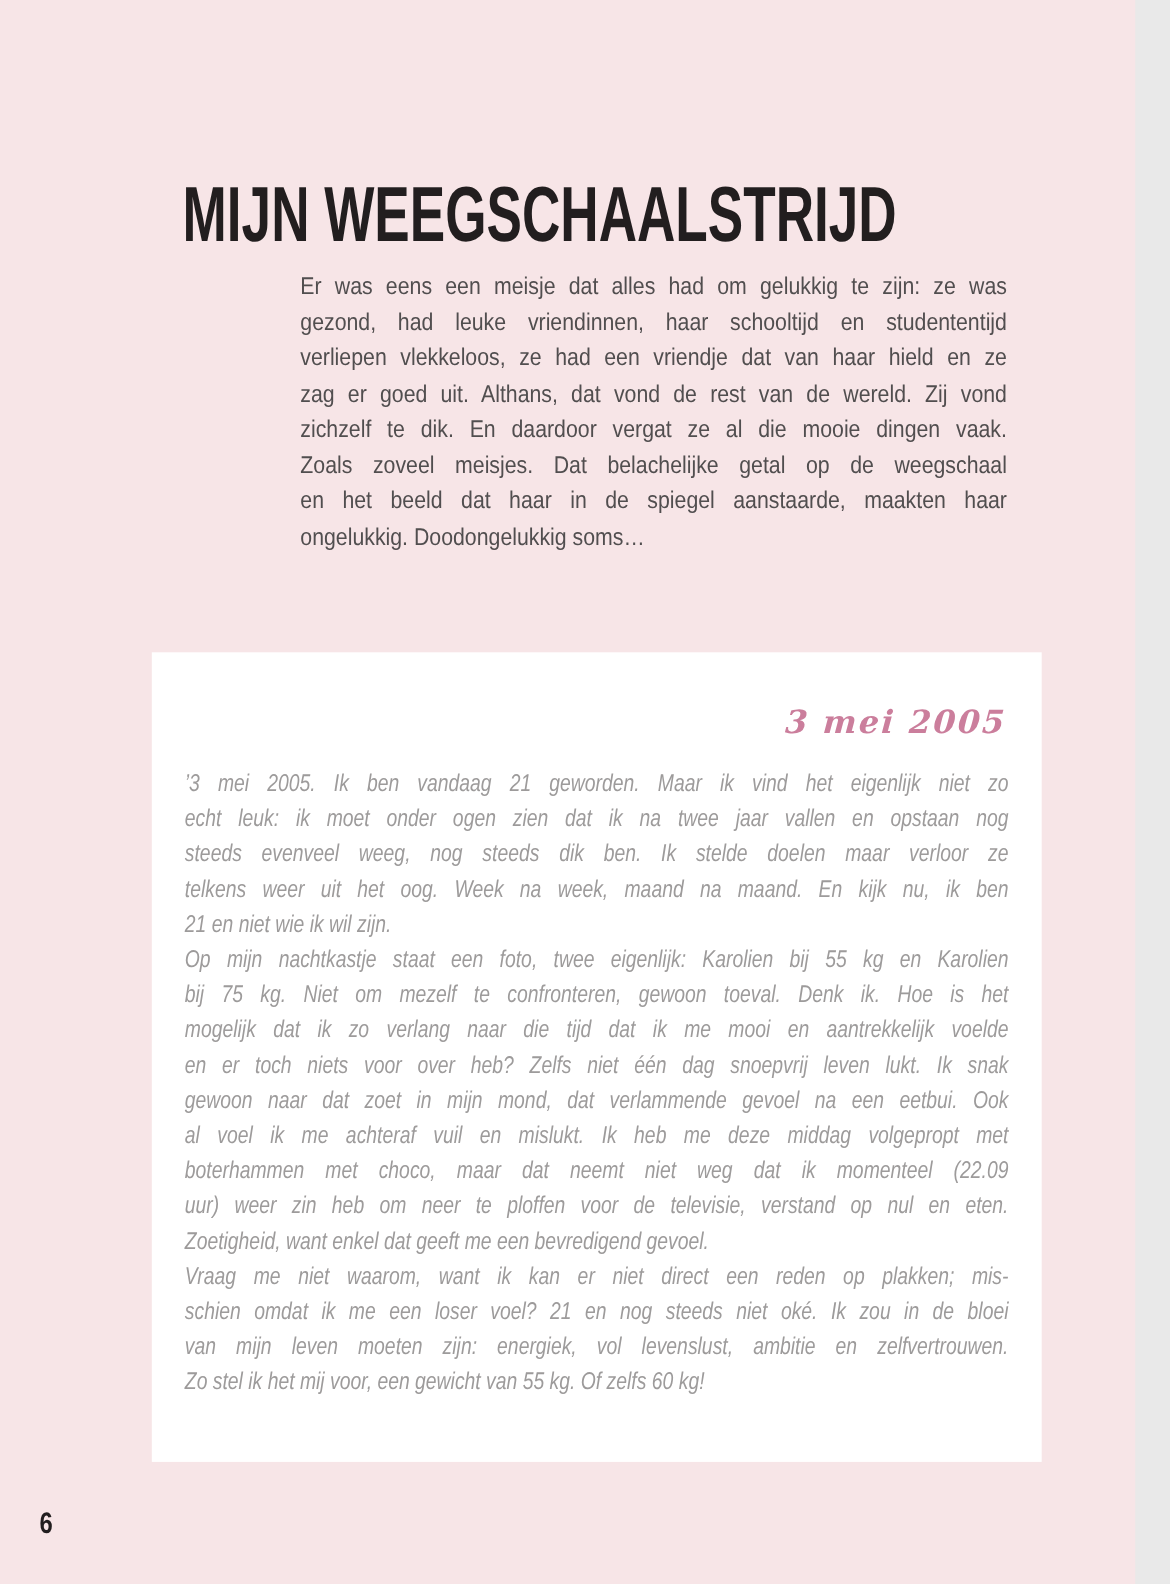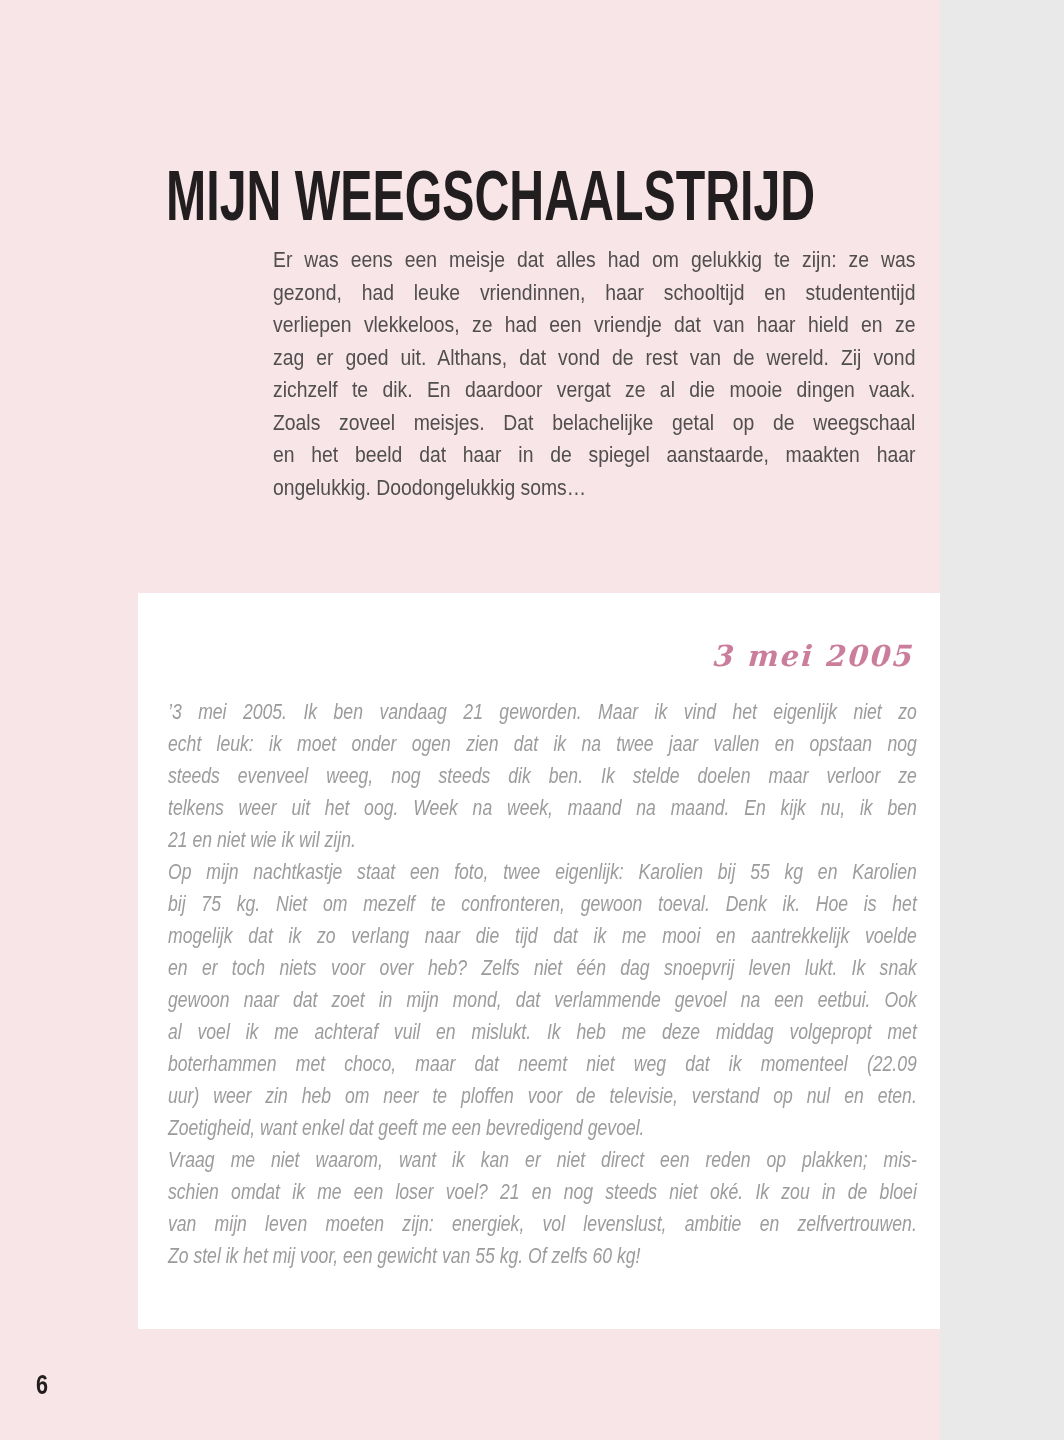"MIJN WEEGSCHAALSTRIJD" .page { width: 940px -> 1032px }
